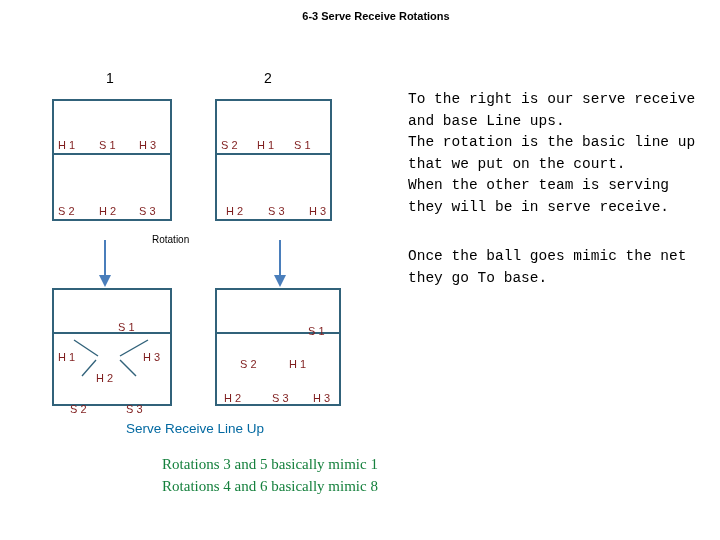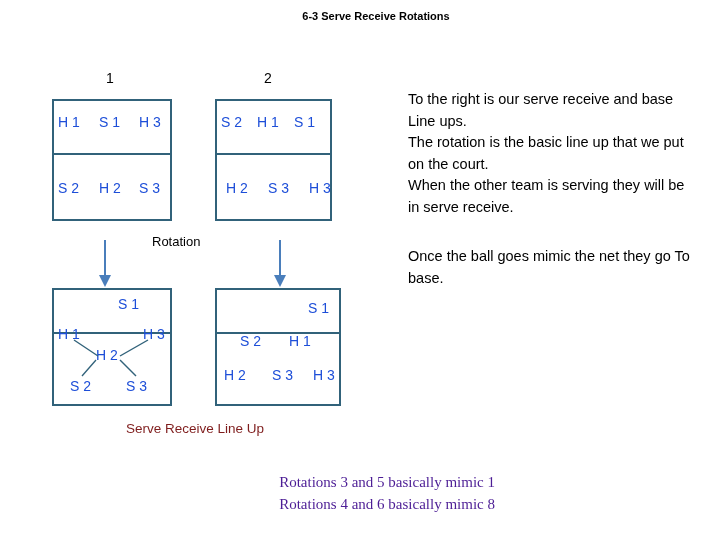"To the right is our" .side-text { font-family: Liberation Sans, sans-serif -> Liberation Mono, monospace }
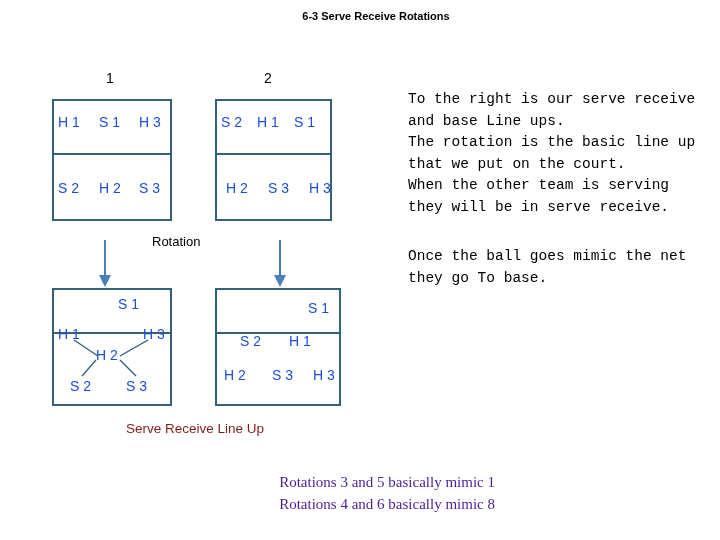"H 1" .cell { color: #1d4ed8 -> #7f1d1d; font-size: 14px -> 11px; margin-top: none -> 25px }
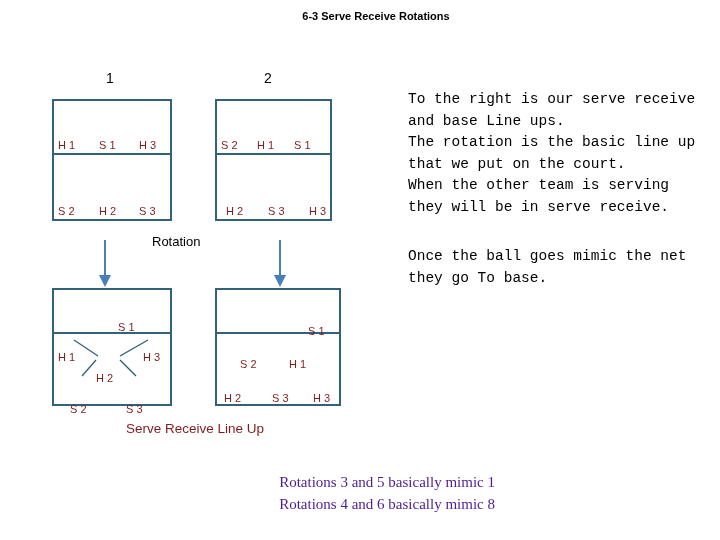"Rotation" #rotation-label { font-size: 13px -> 10px }
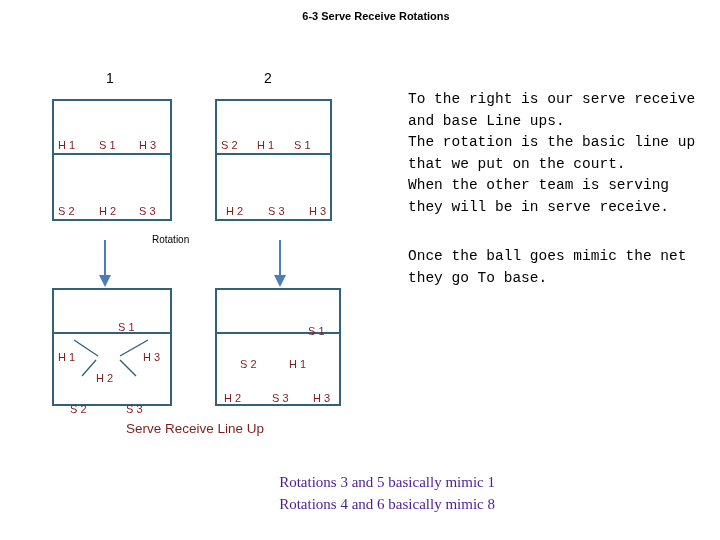"Serve Receive Line Up" .caption { color: #7f1d1d -> #0369a1 }
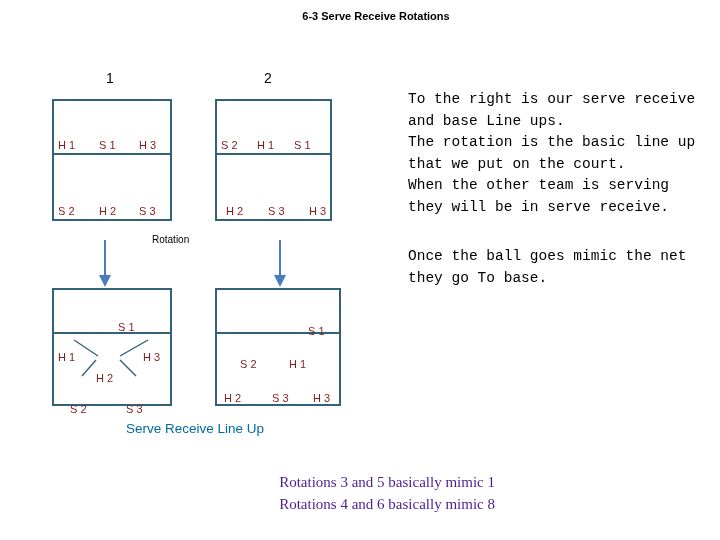"Rotations 3 and 5 basically" .note-line { color: #4c1d95 -> #15803d; margin-top: 18px -> none; text-align: right -> center }
